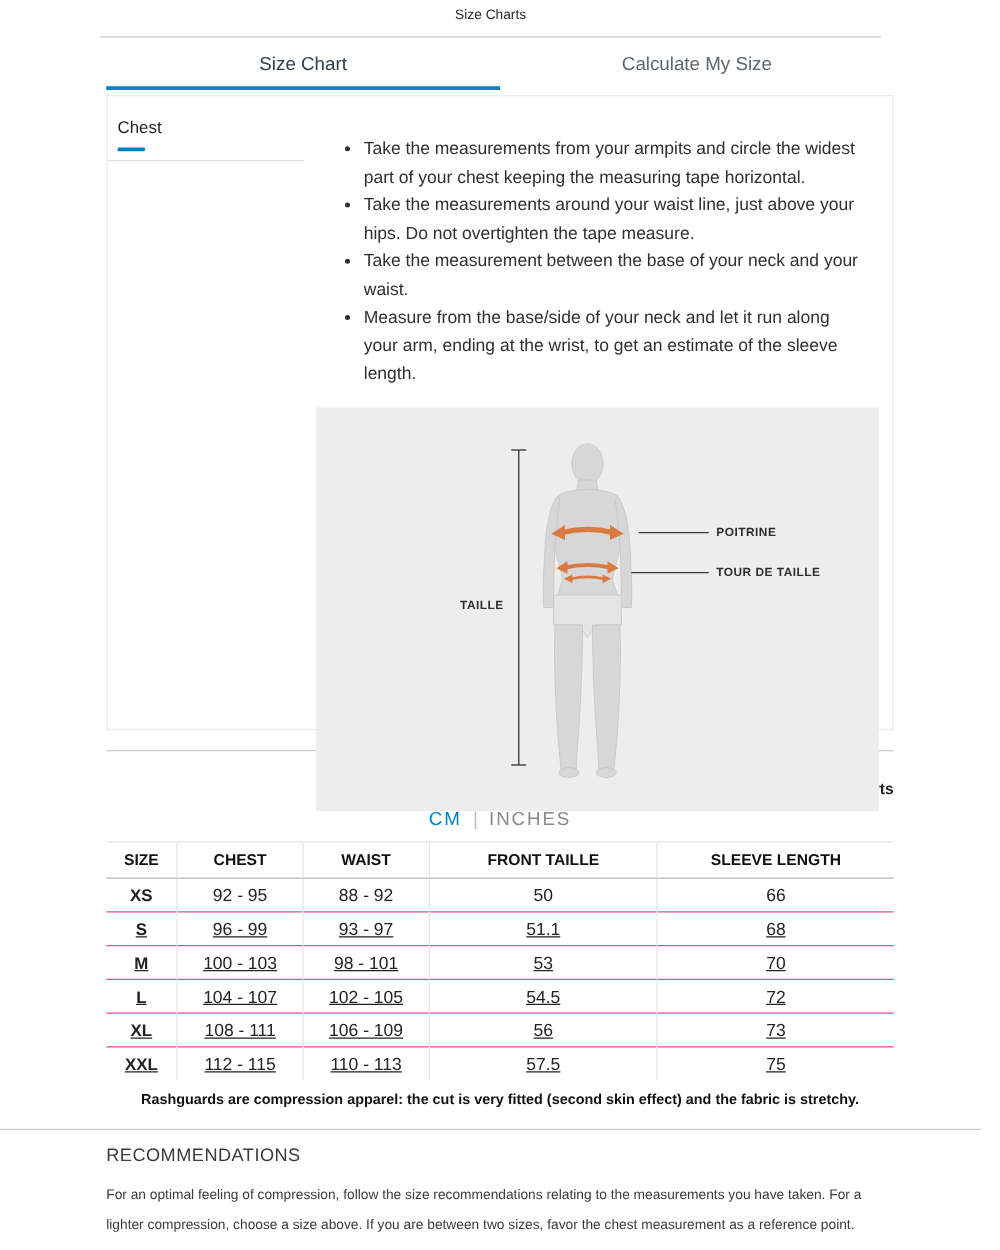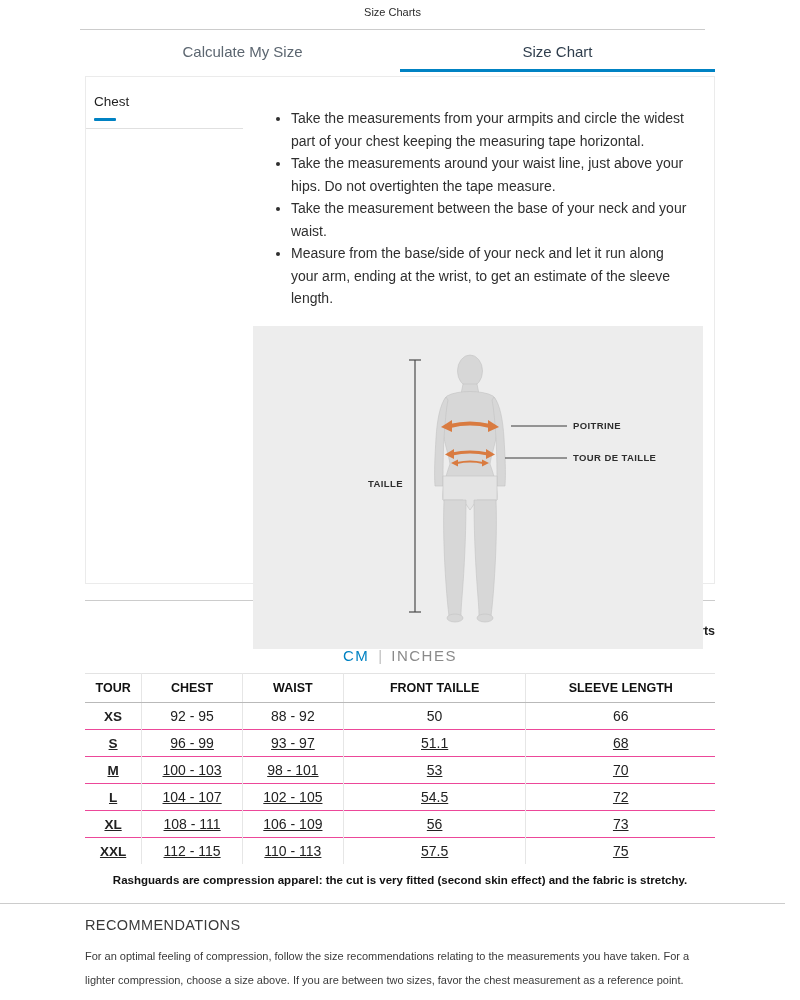"Calculate My Size" button.tab { order: before "Size Chart" -> after "Size Chart" }
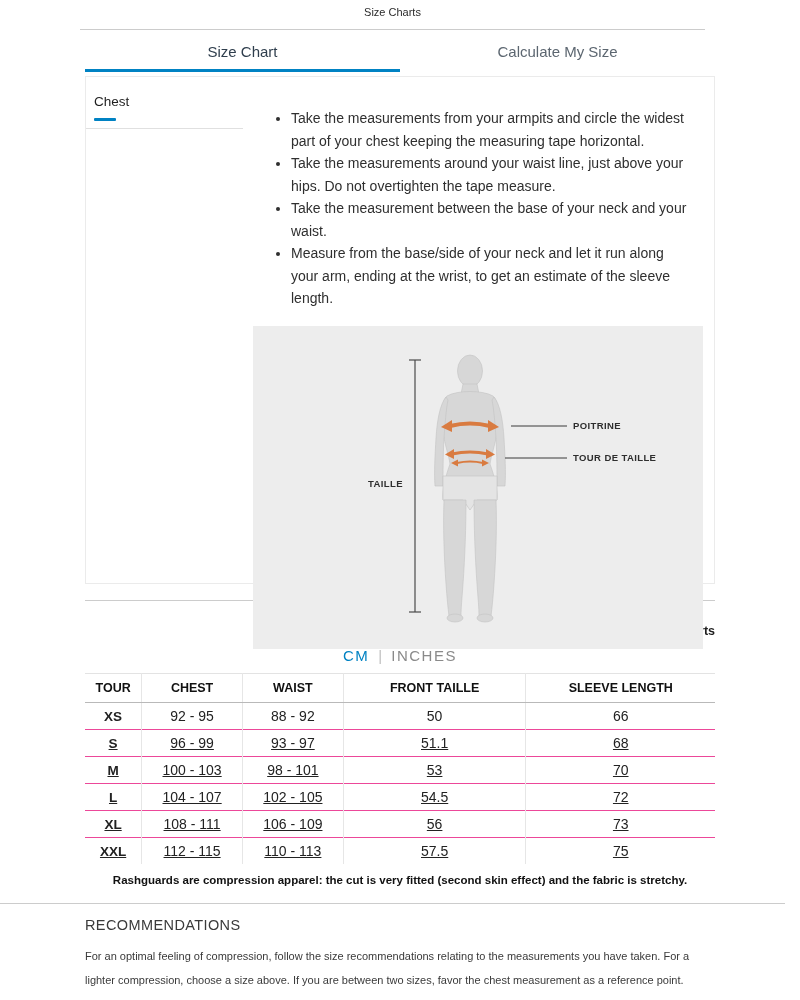"TOUR" th { text: TOUR -> SIZE }
